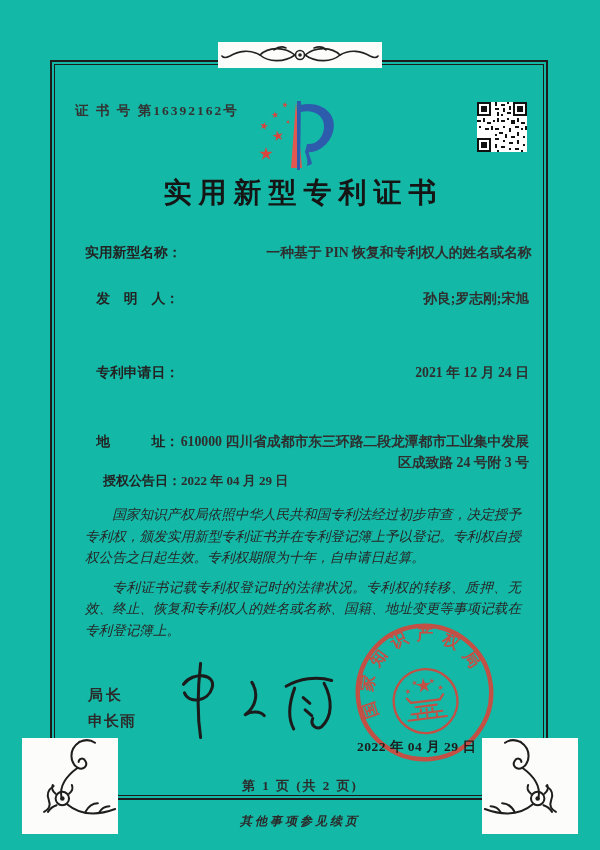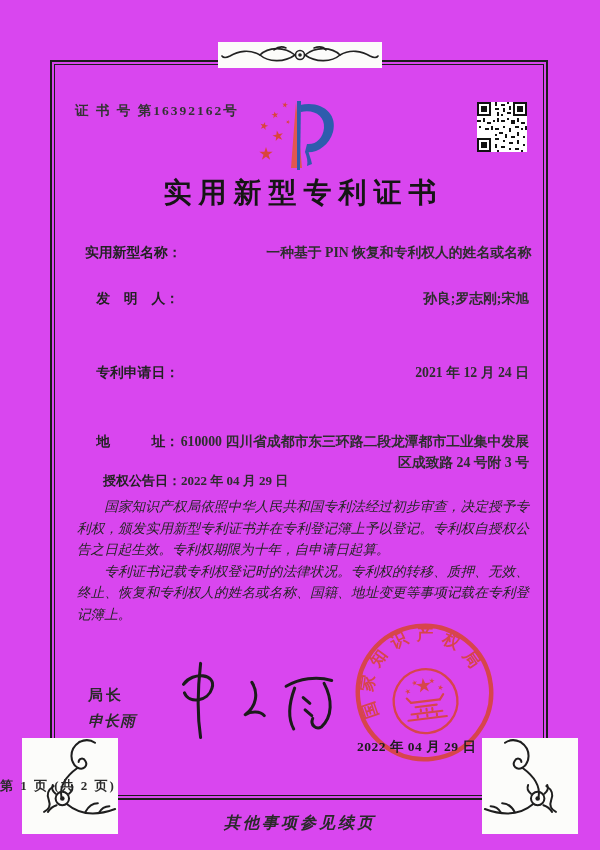"证 书 号 第16392162号" .page { background: #d946ef -> #14b8a6 }
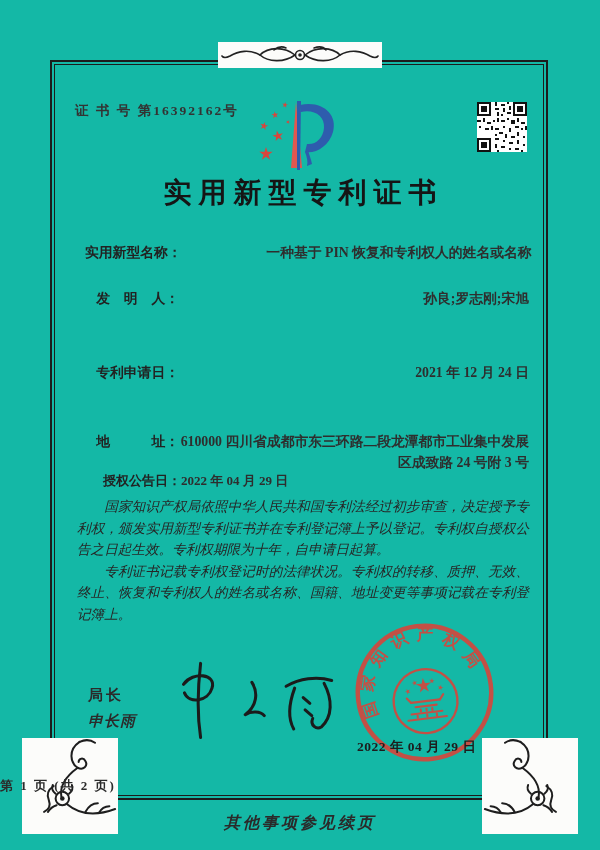"国家知识产权局依照中华人民共和国专利法经过初步审查，决定授予专利权，颁发实用新型" .paras p { margin: 0 -> 8px }
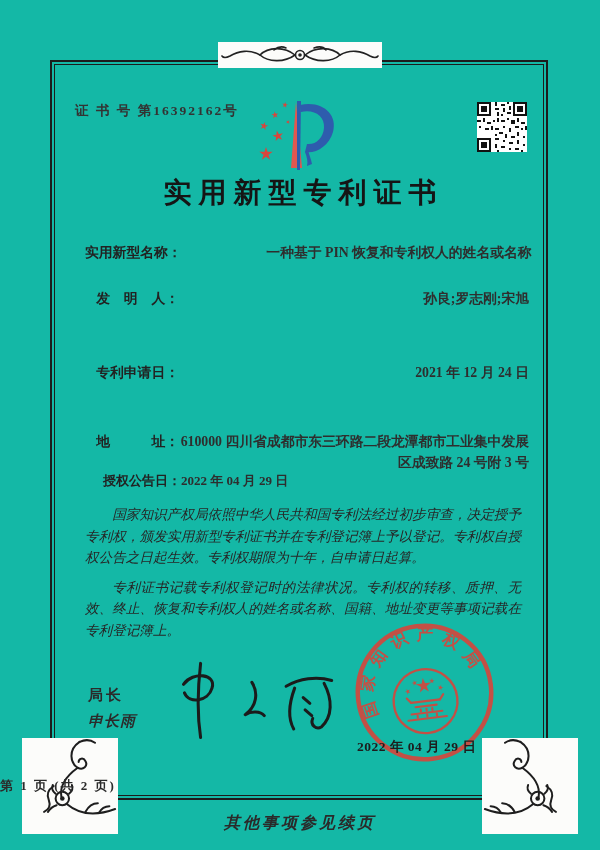"申长雨" .director-name { font-style: italic -> none }
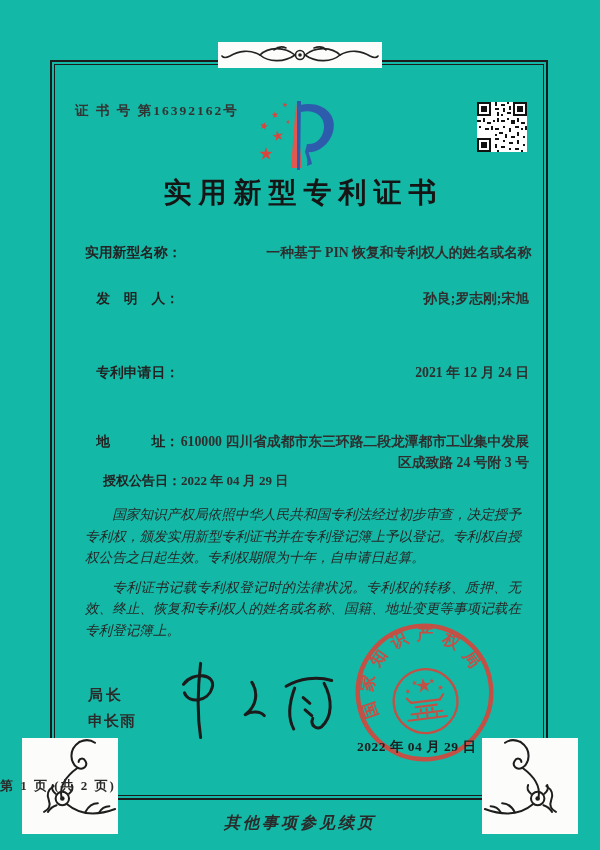"第 1 页 (共 2" .page-no { text-align: left -> center }
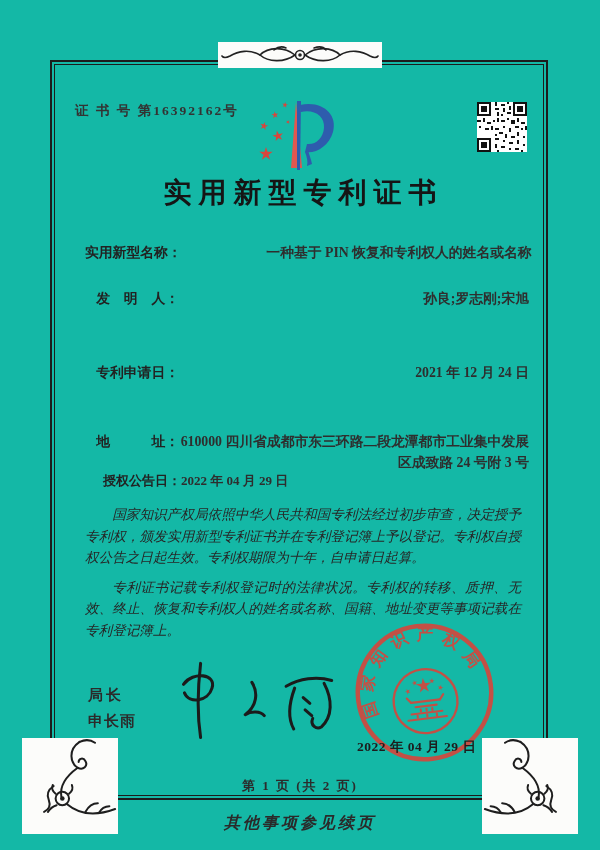"其他事项参见续页" .footer-note { font-size: 16px -> 12px }
